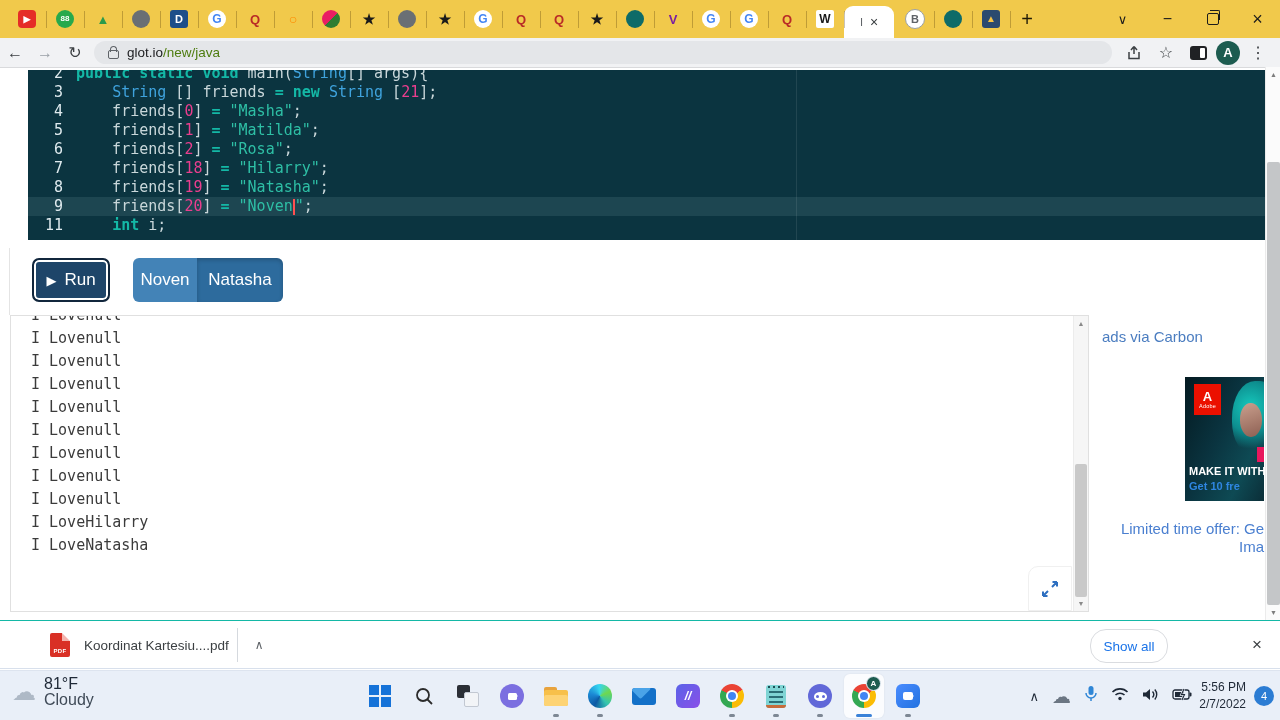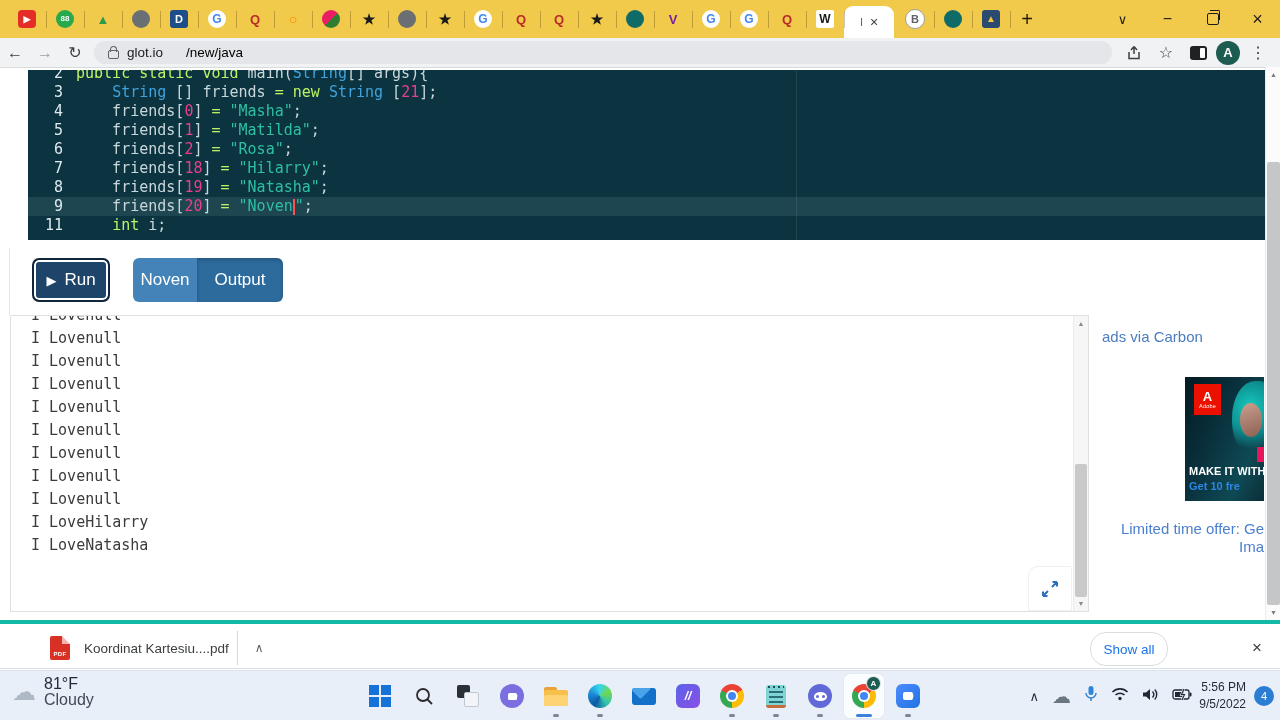"/new/java" .url .path { color: #000000 -> #4d7c0f; margin-left: 23px -> none }
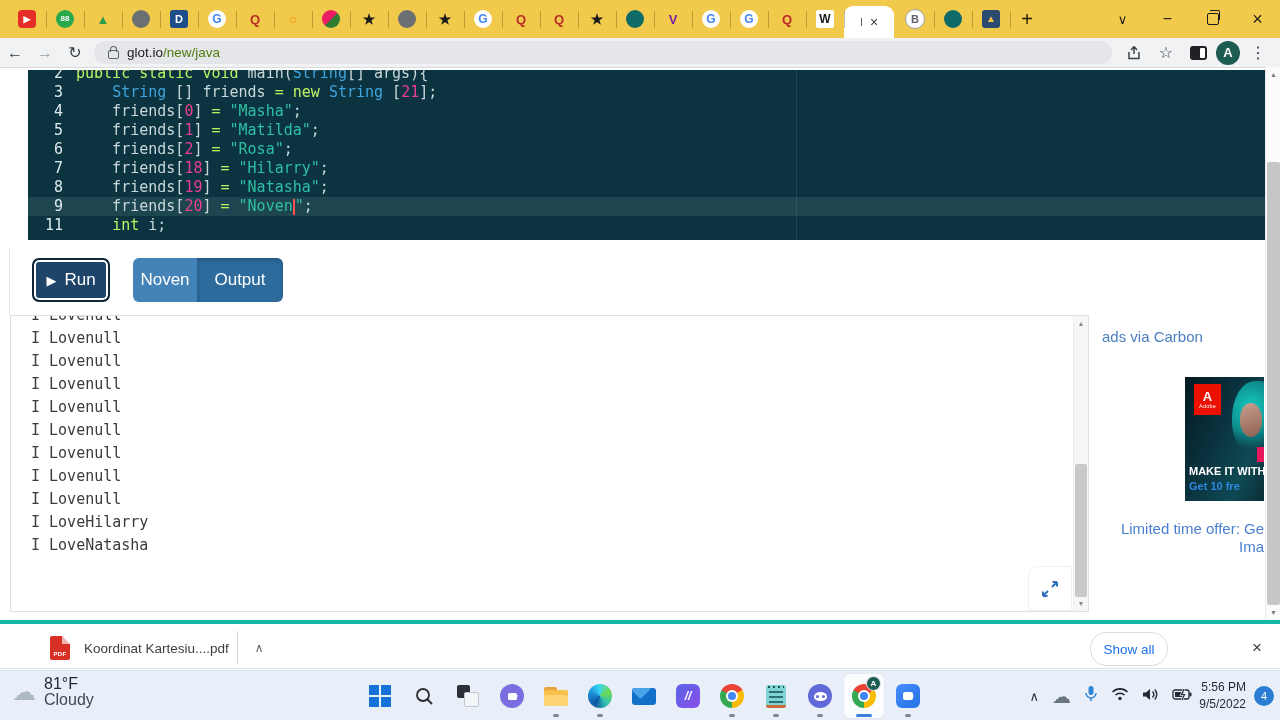"public static void" .tk-k { color: #bef264 -> #14b8a6; font-weight: none -> bold }
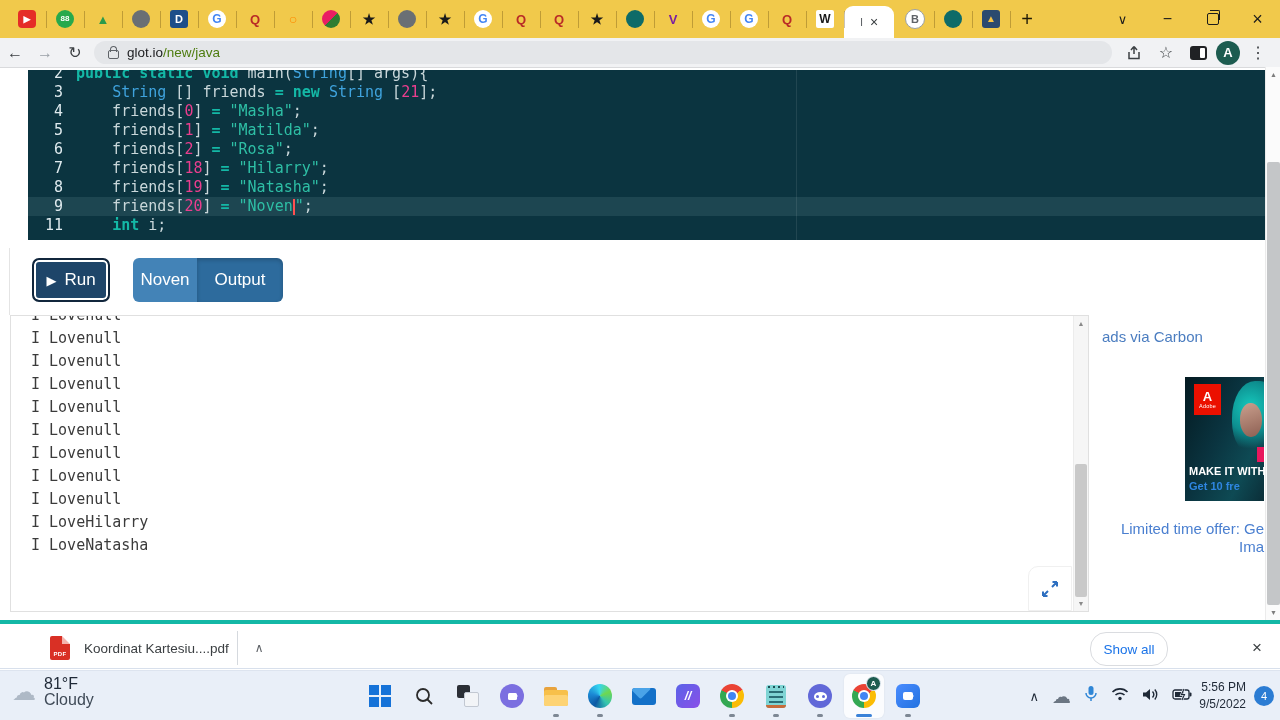"Output" span { text: Output -> Natasha }
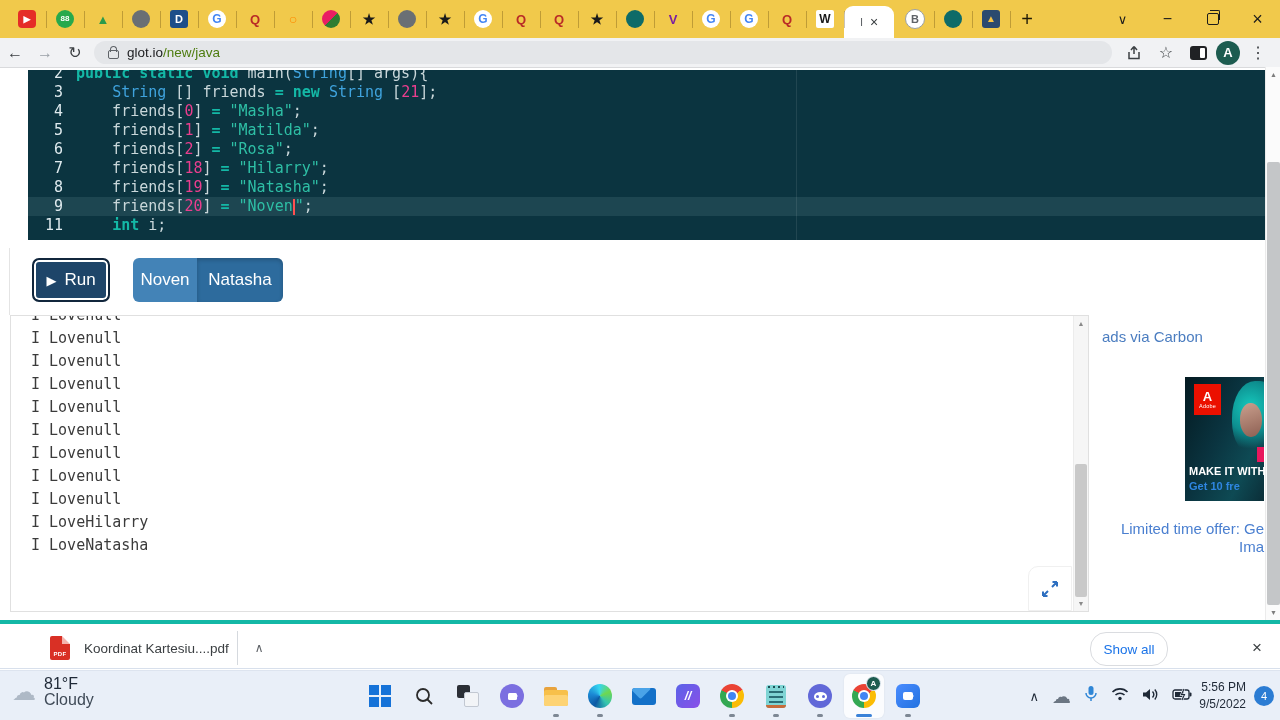"Koordinat Kartesiu....pdf" .dlbar { border-top: 4px solid #14b8a6 -> 1px solid #14b8a6 }
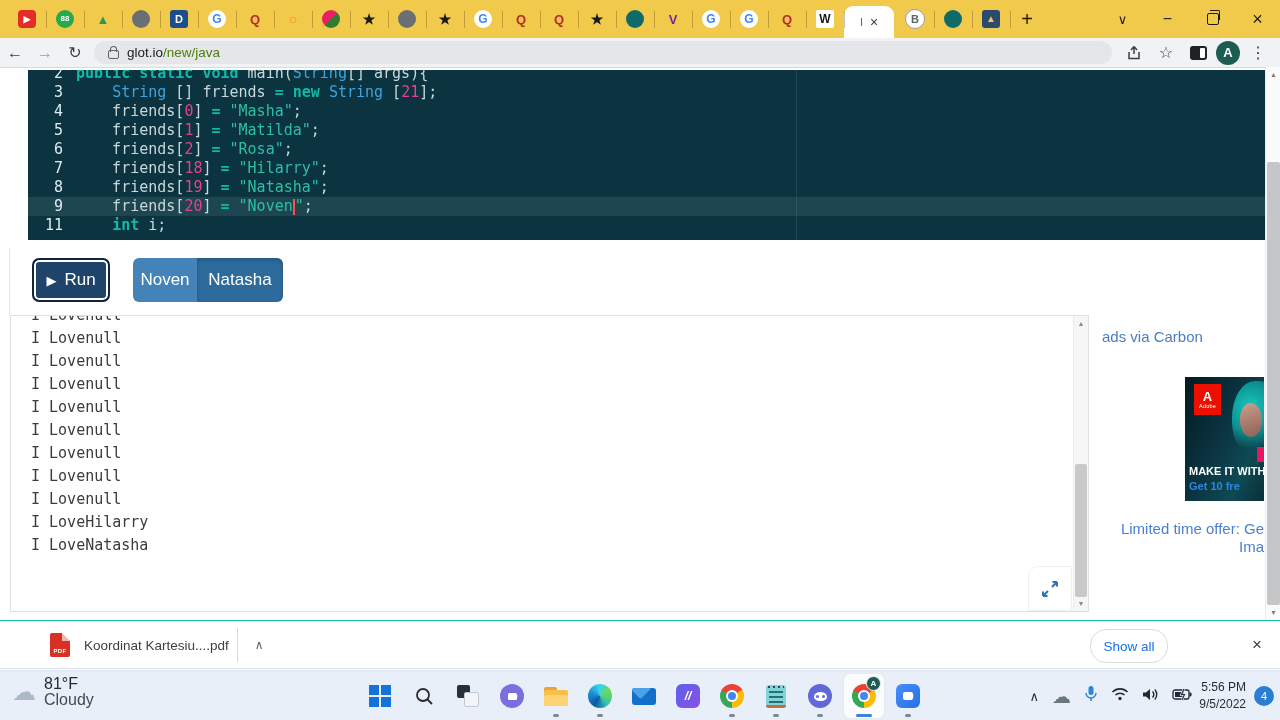"9/5/2022" span { text: 9/5/2022 -> 2/7/2022 }
